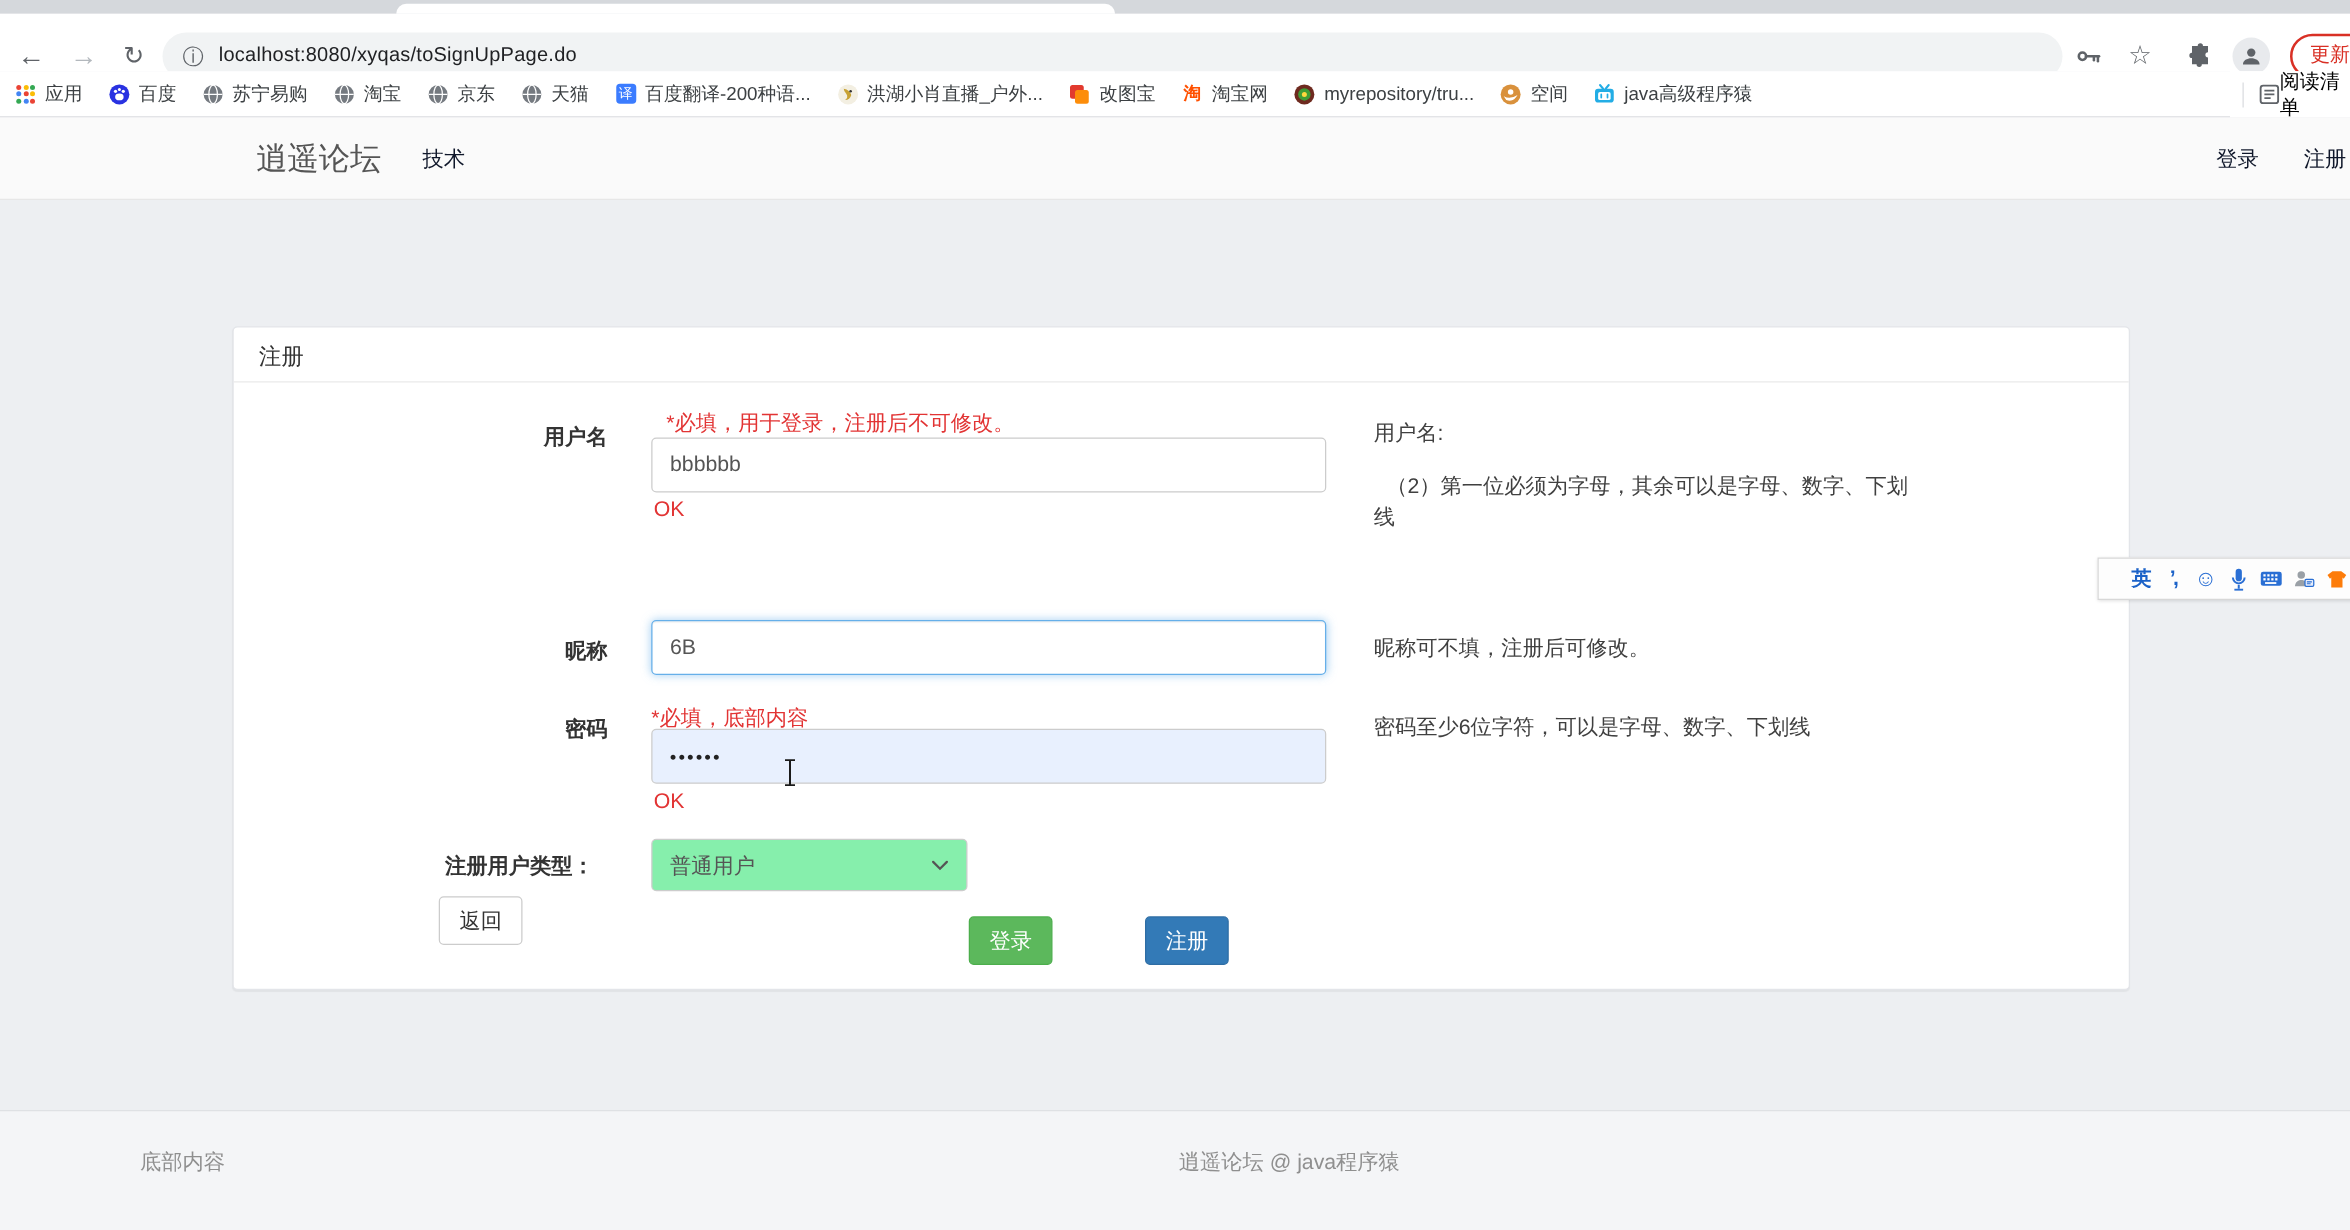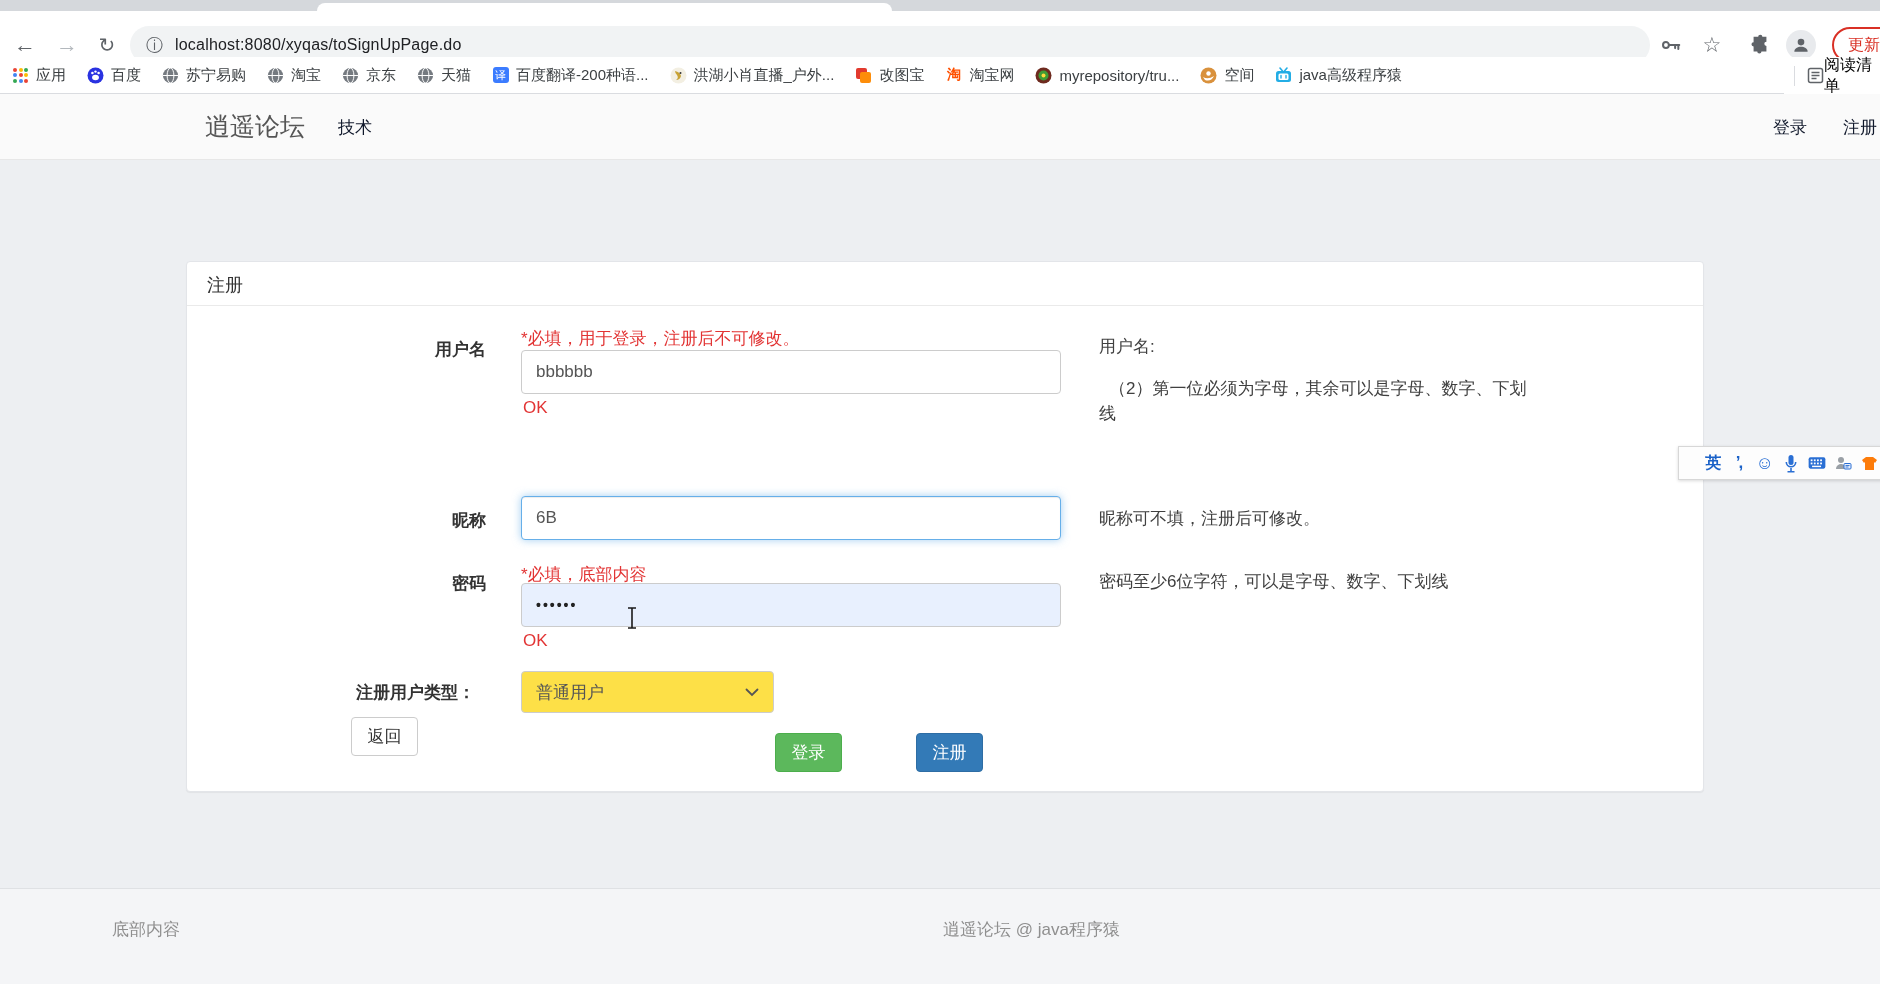"*必填，用于登录，注册后不可修改。" span.abs { left: 334px -> 346px }
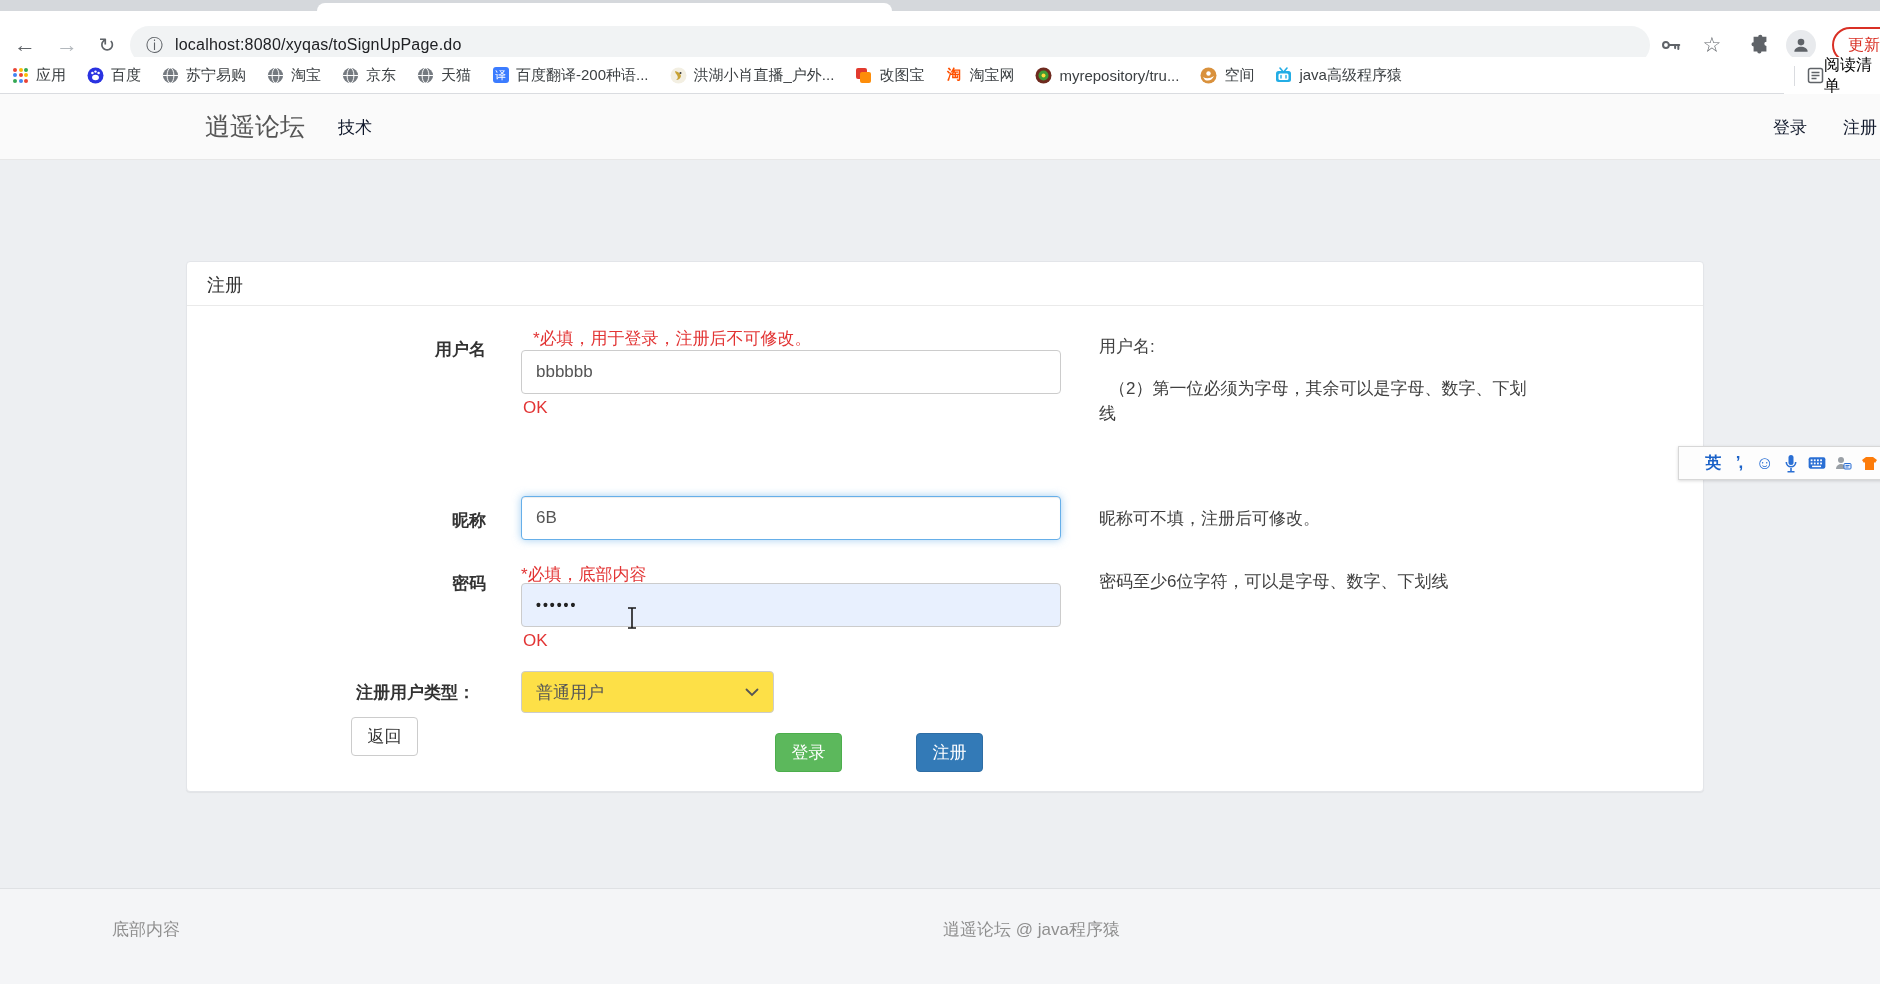"普通用户" .selectbox { background: #fde047 -> #86efac }
